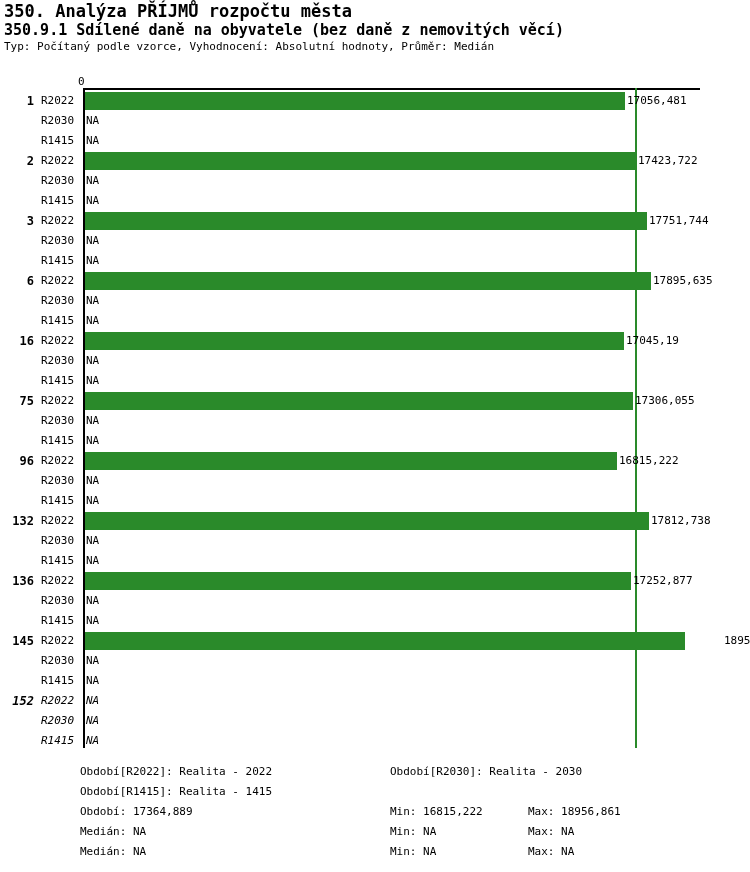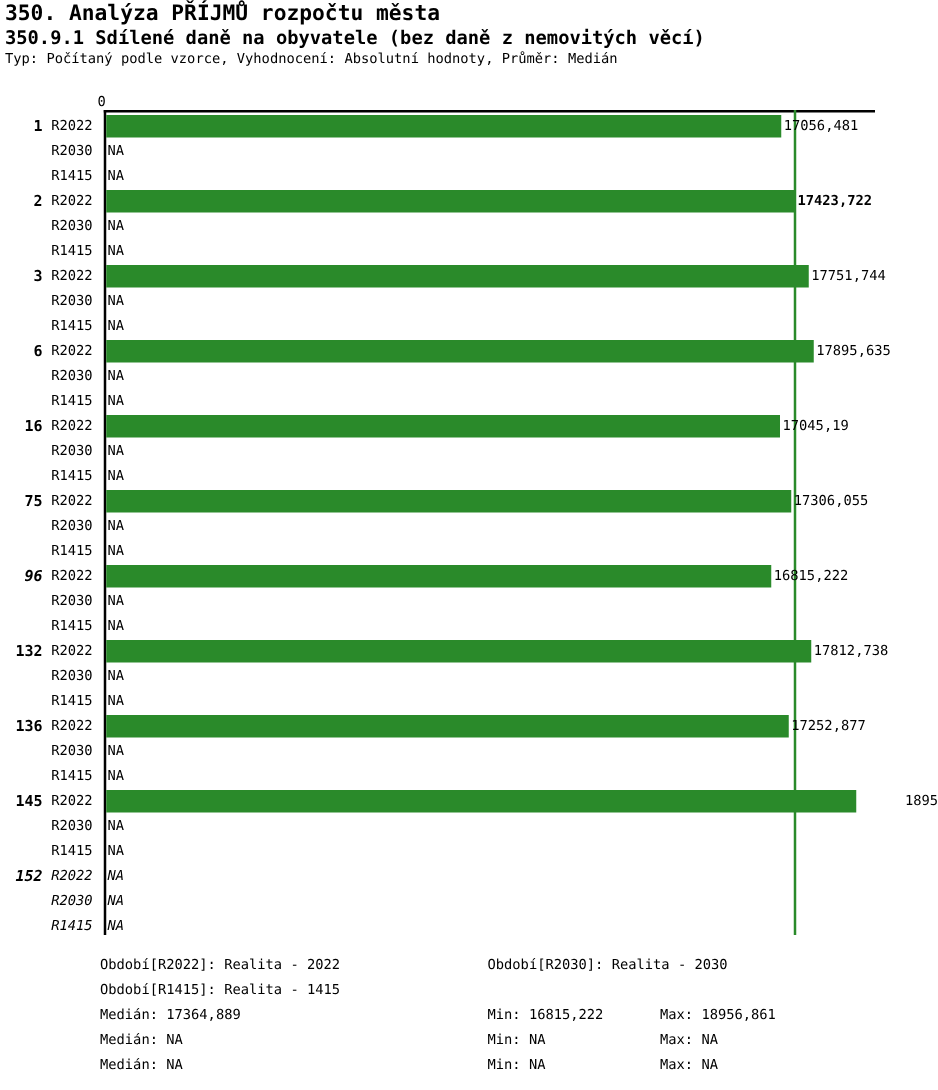"17423,722" div.bar-value { font-weight: bold -> none }
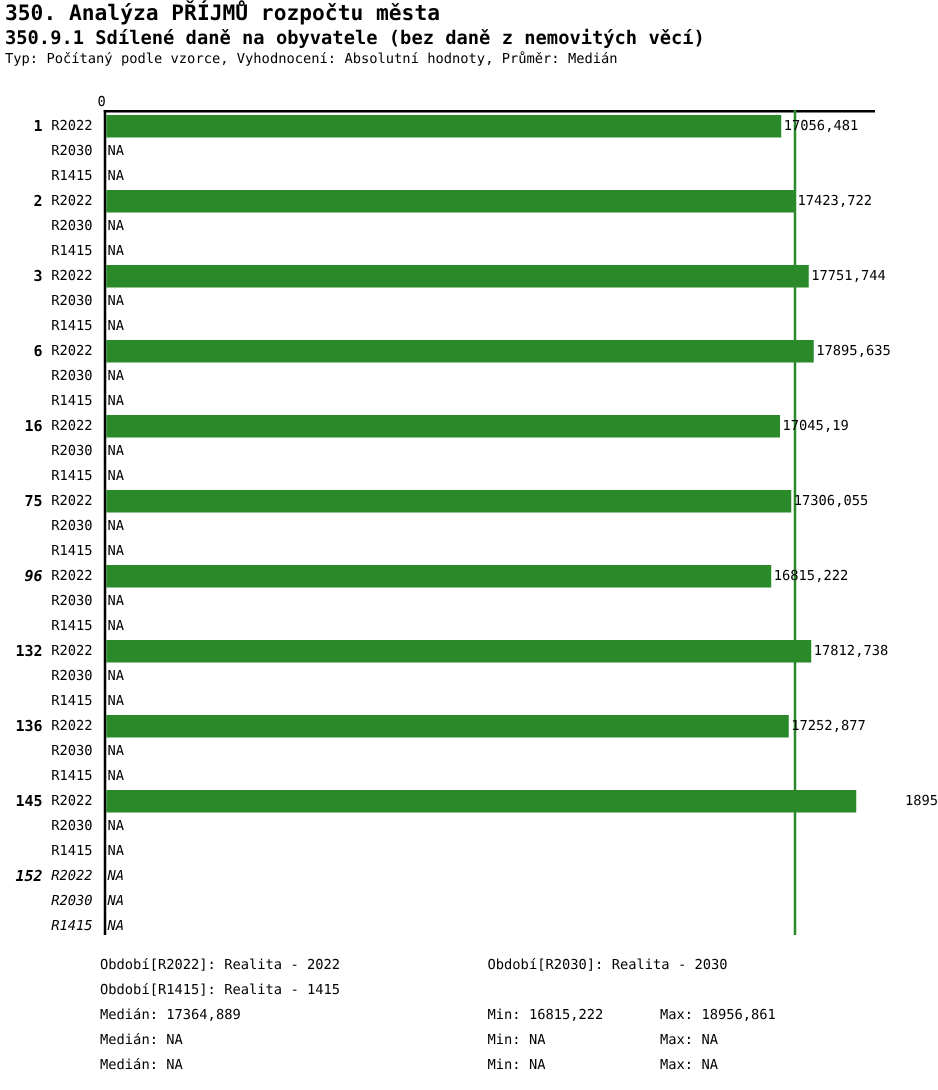"96" div.group-label { font-style: italic -> none }
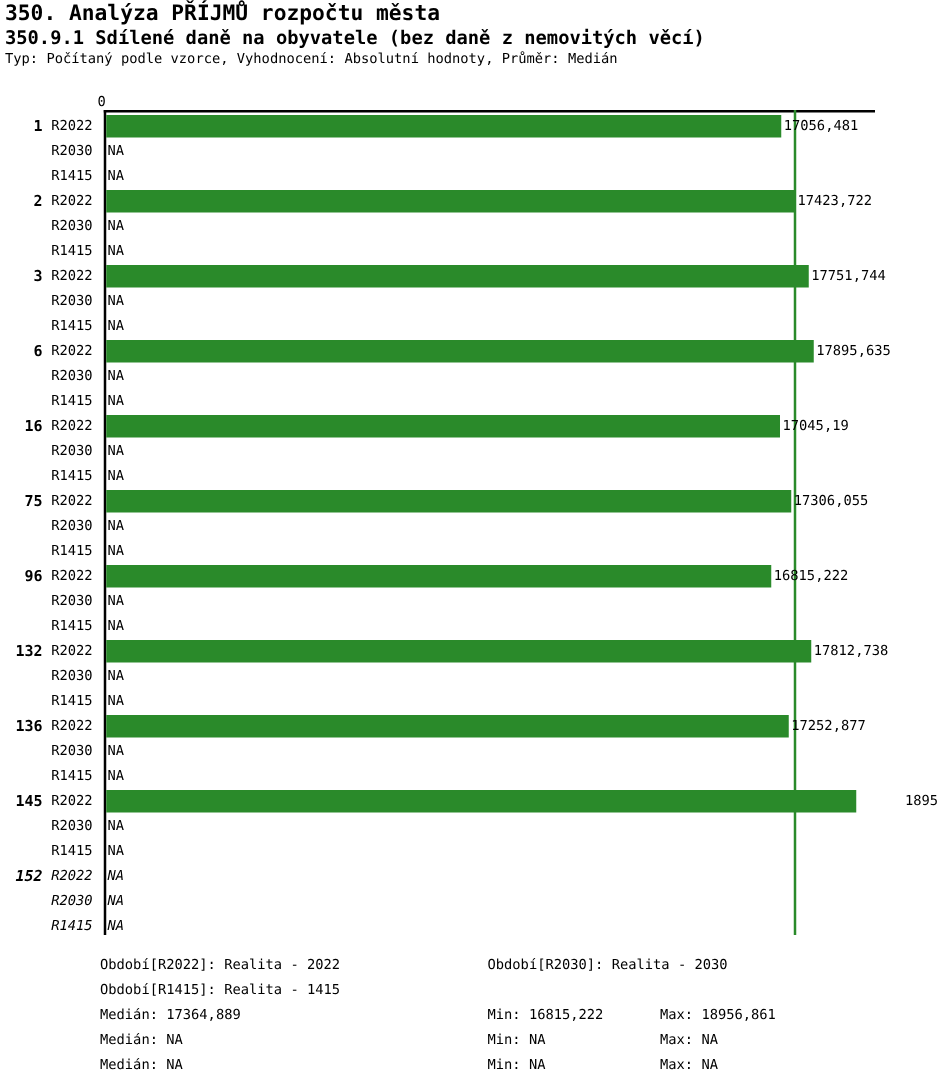"Medián: 17364,889" div.foot-cell { text: Medián -> Období }
